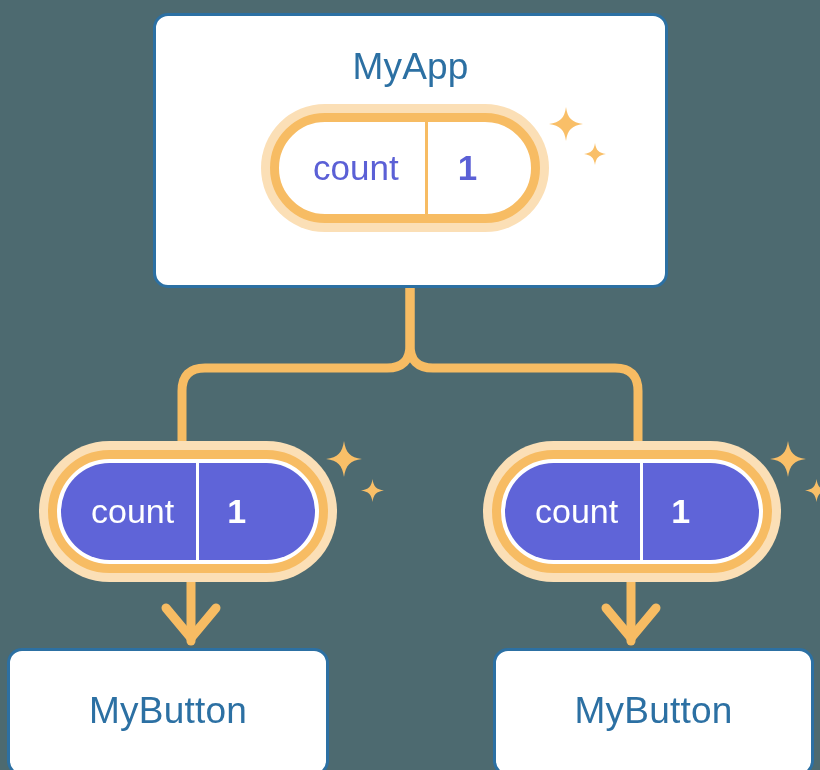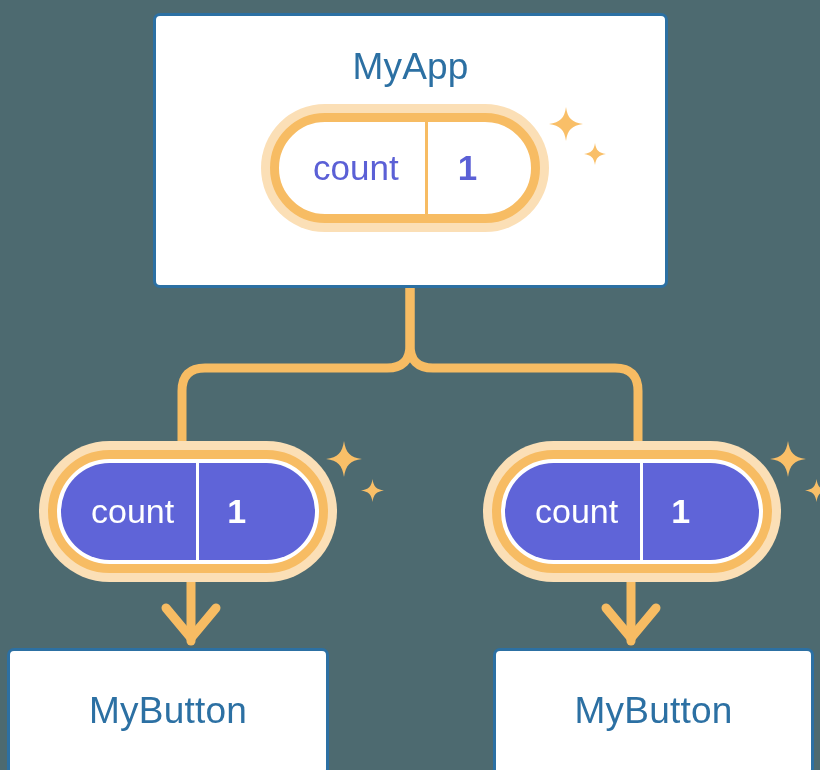"MyApp" .card { border-radius: 7px -> 15px }
